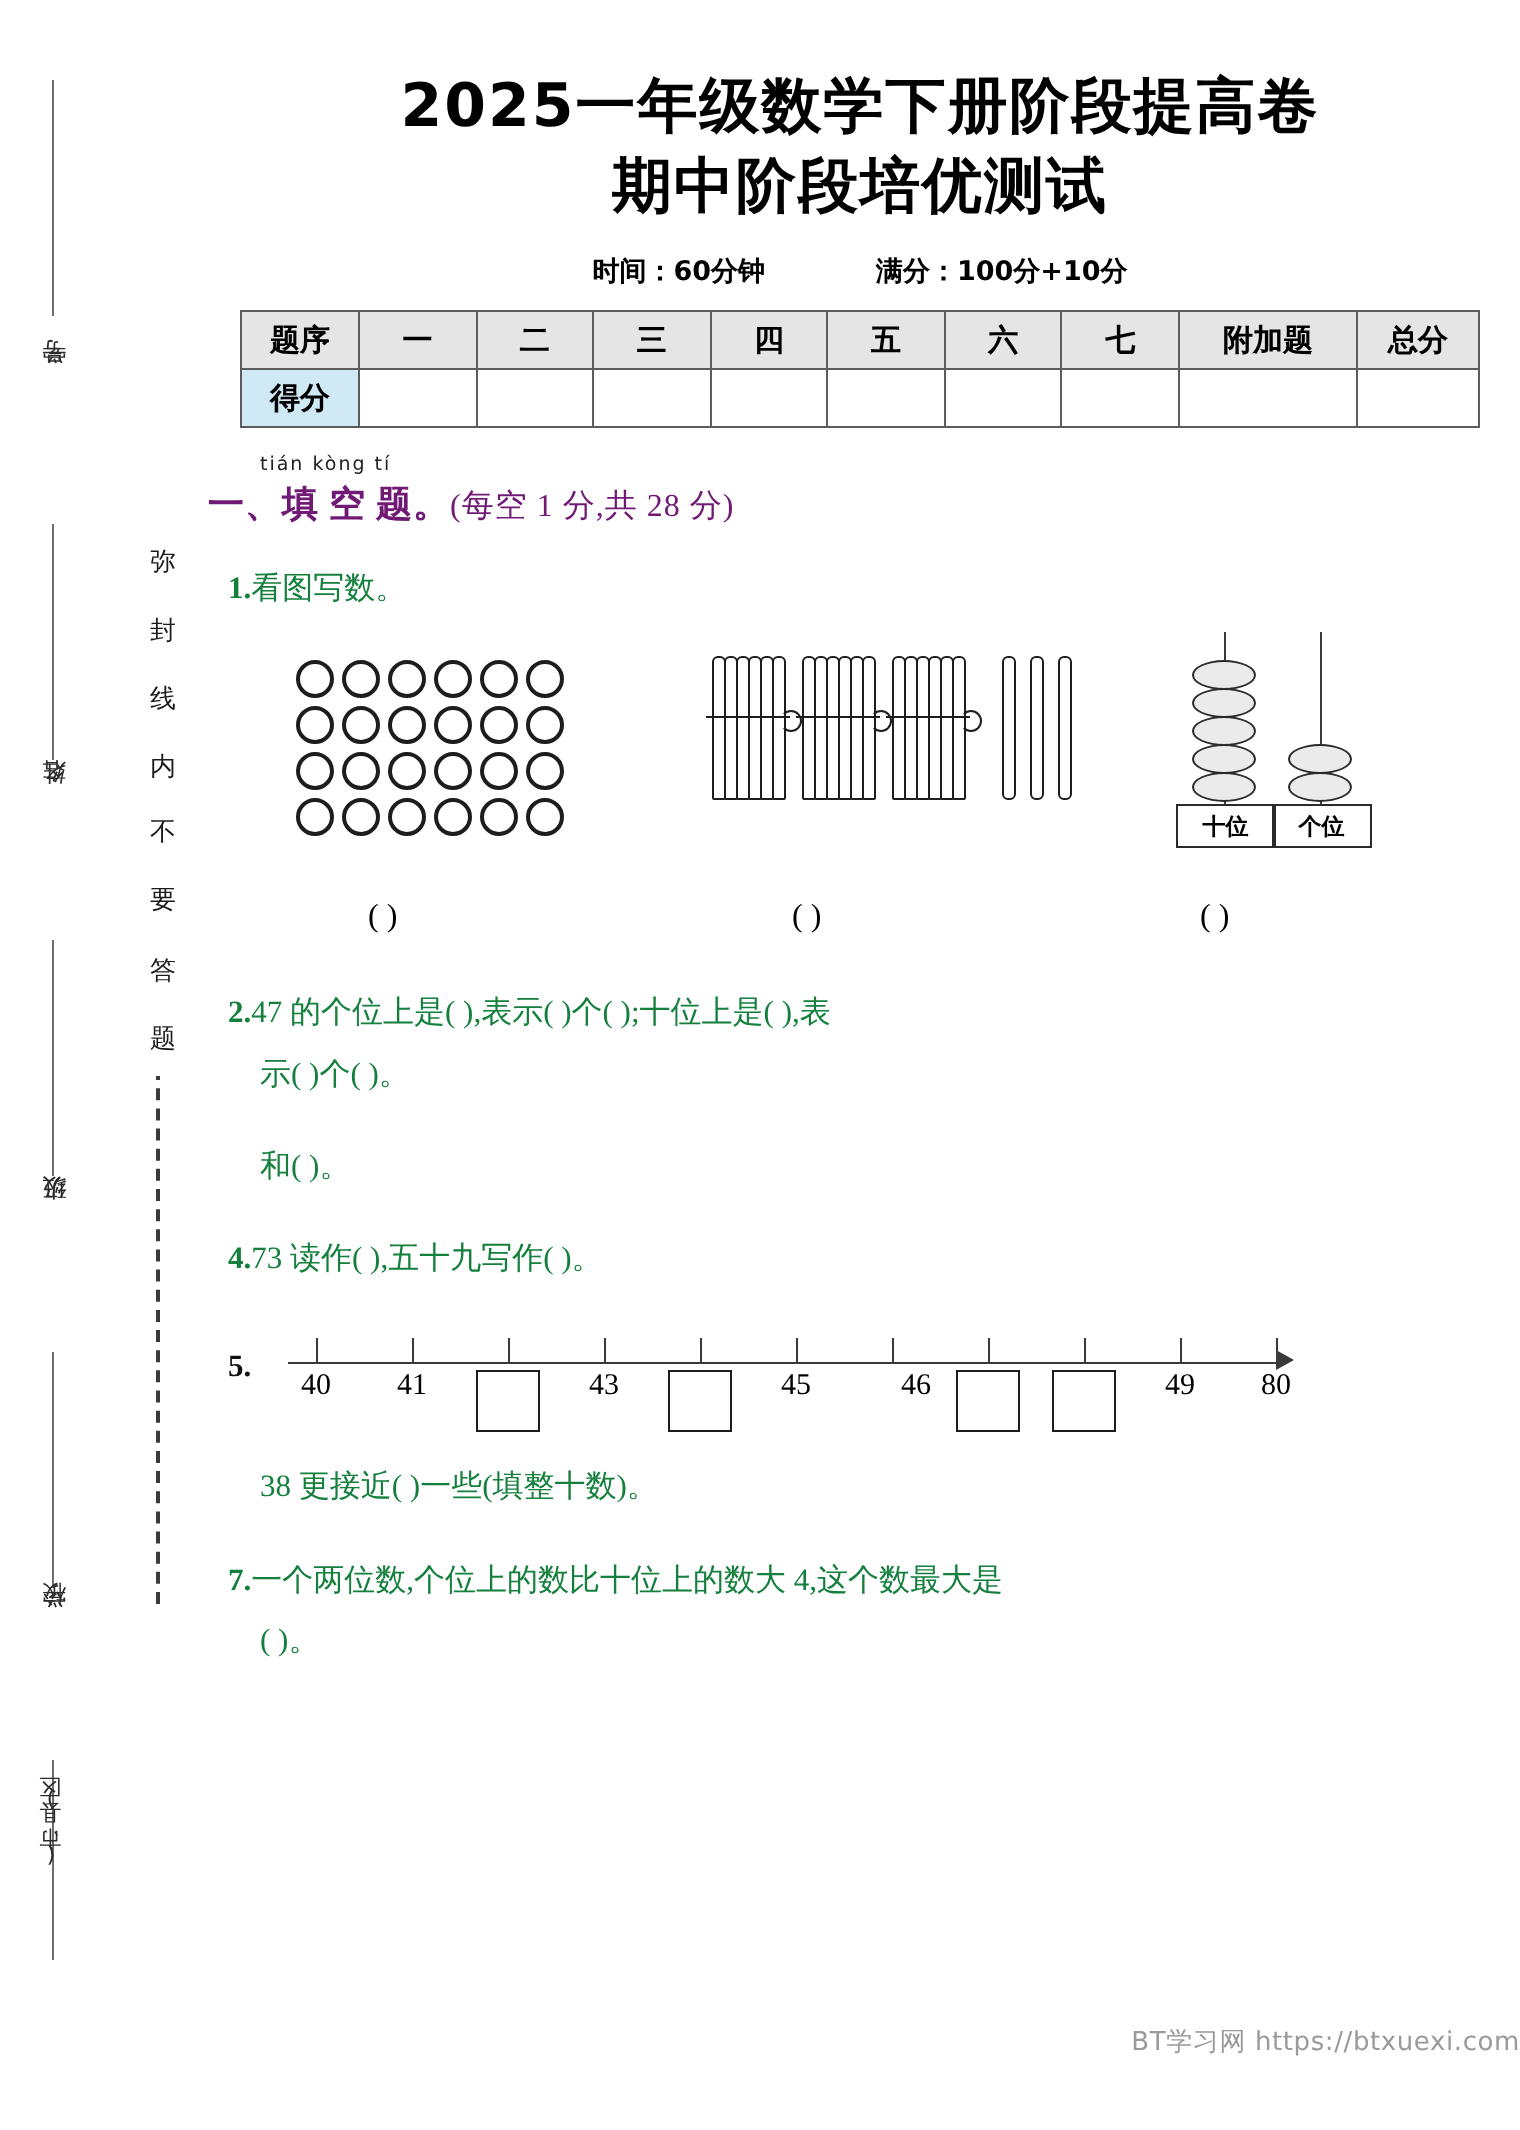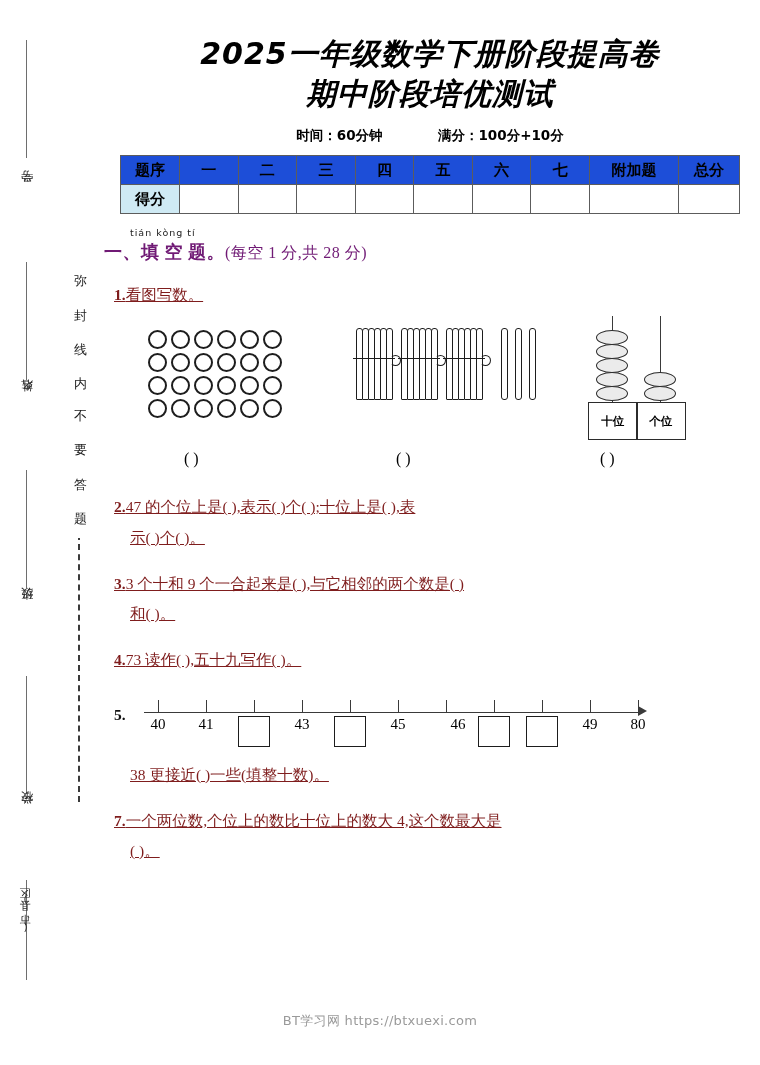"2025一年级数学下册阶段提高卷" .title-block { font-style: italic -> none }
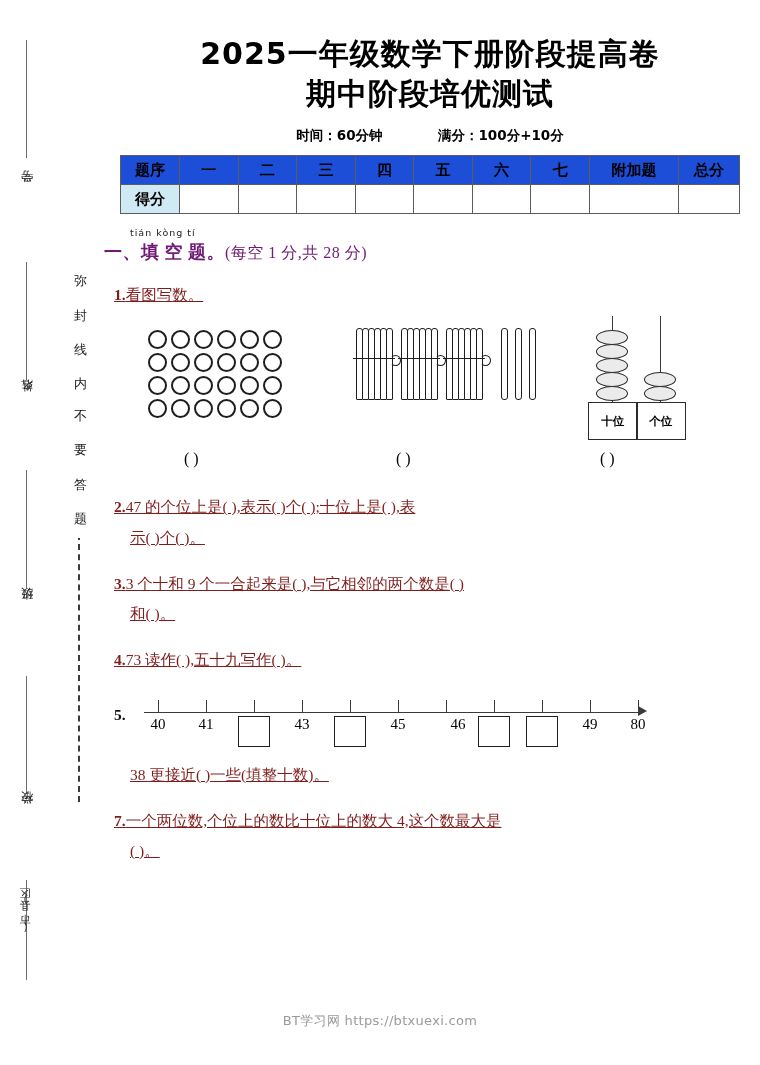"题序" .score-table tr.head td { background: #1d4ed8 -> #e5e5e5 }
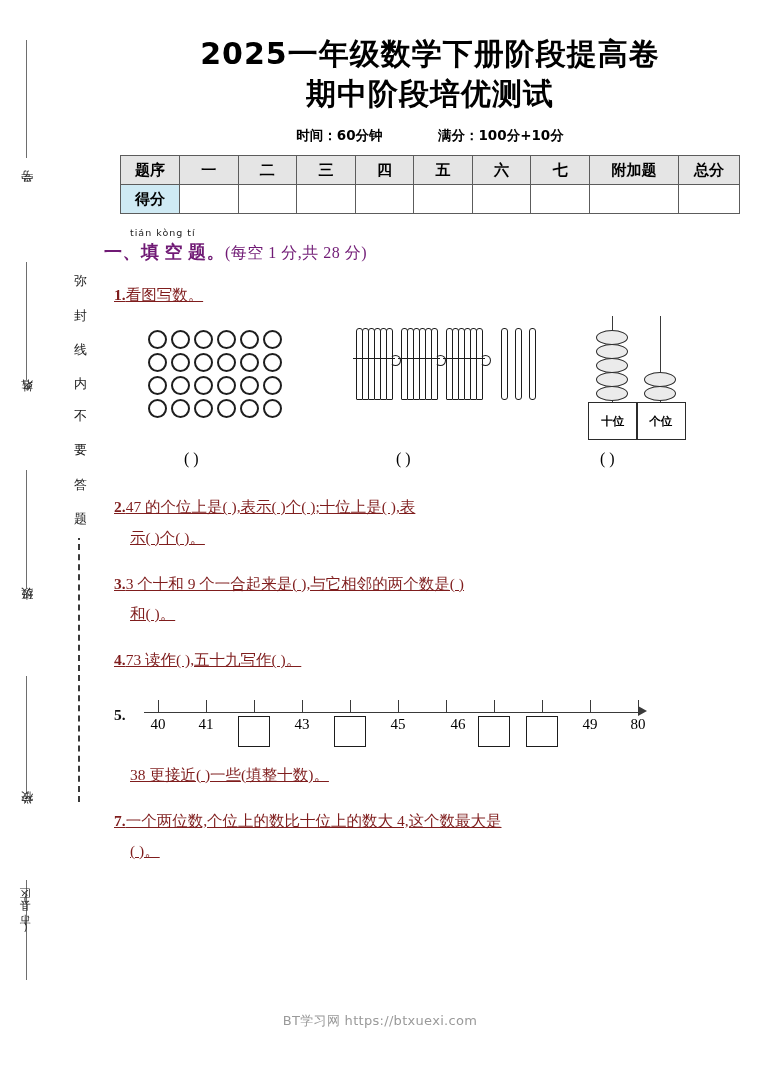"1.看图写数。" .q { color: #7f1d1d -> #15803d; text-decoration: underline -> none }
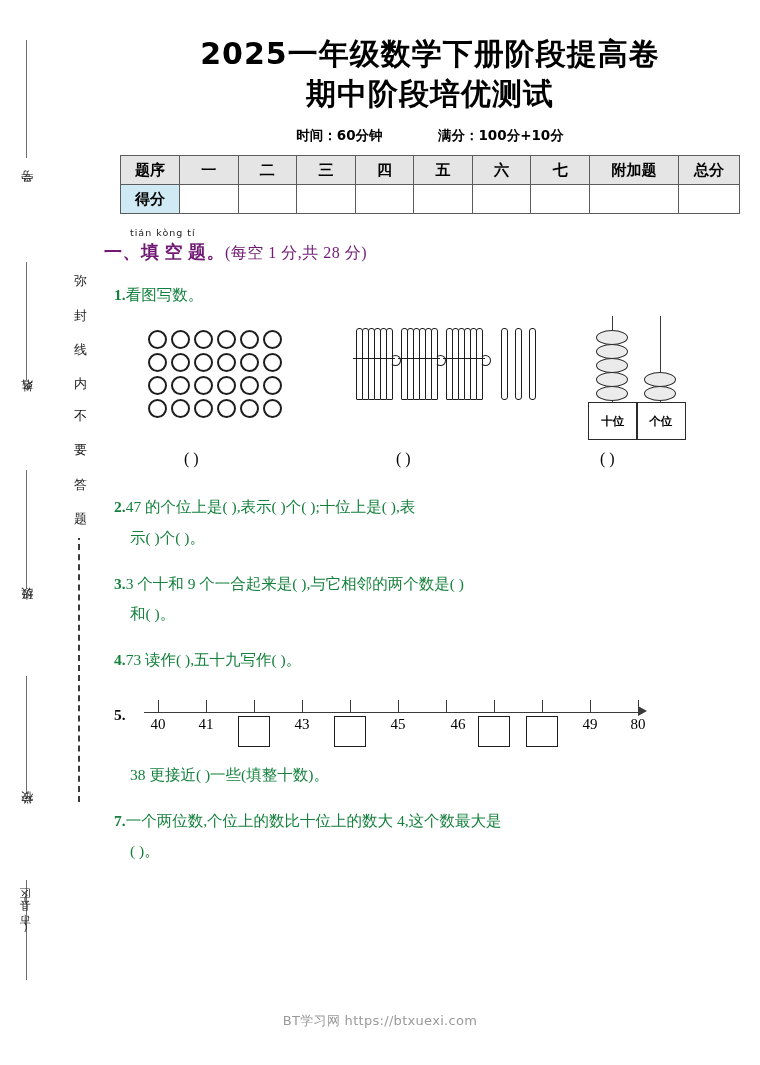"十位" .ab-base { height: 38px -> 22px }
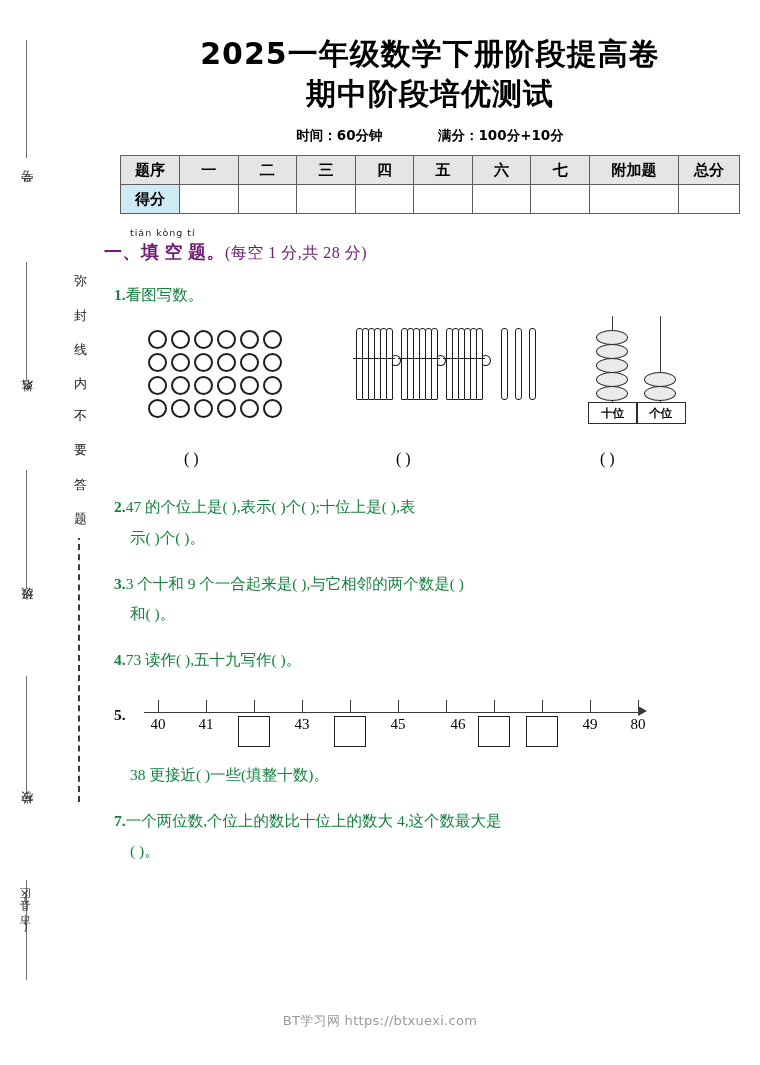"3.3 个十和 9 个一合起来是( ),与它相邻的两个数是(" div { html: <div><span>3.</span><span>3 个十和 9 个一合起来是( ),与它相邻的两个数是( )</span></div> -> none }
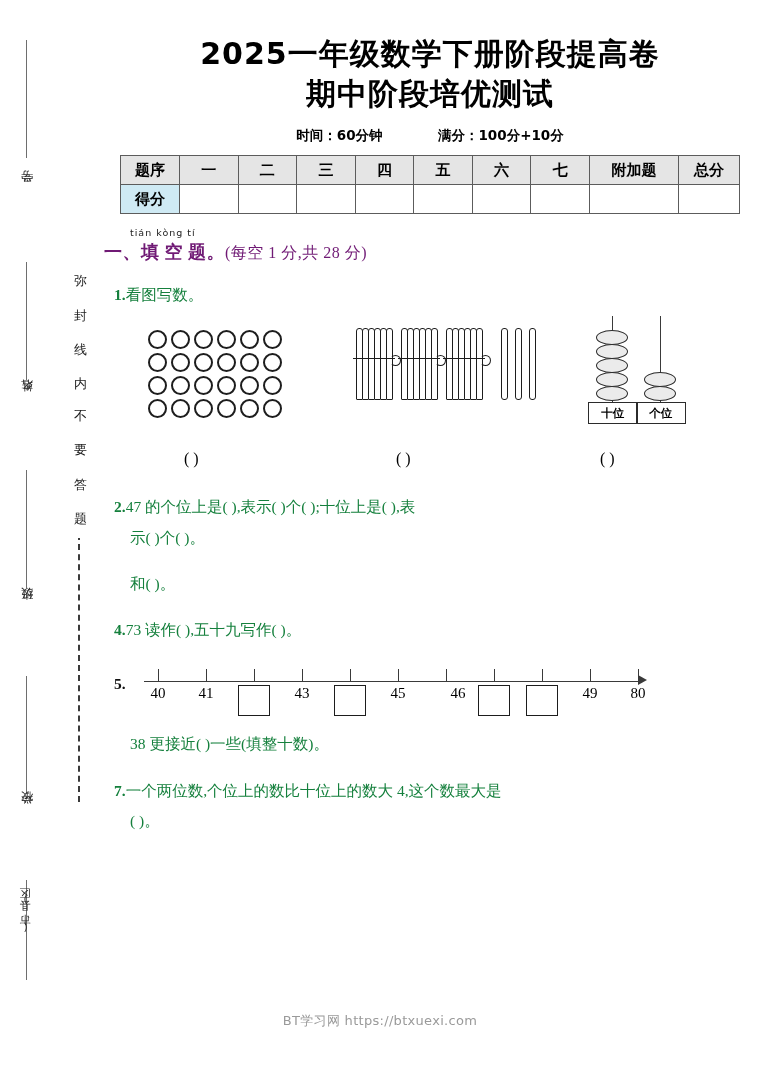"BT学习网 https://btxuexi.com" .footer { text-align: center -> right }
